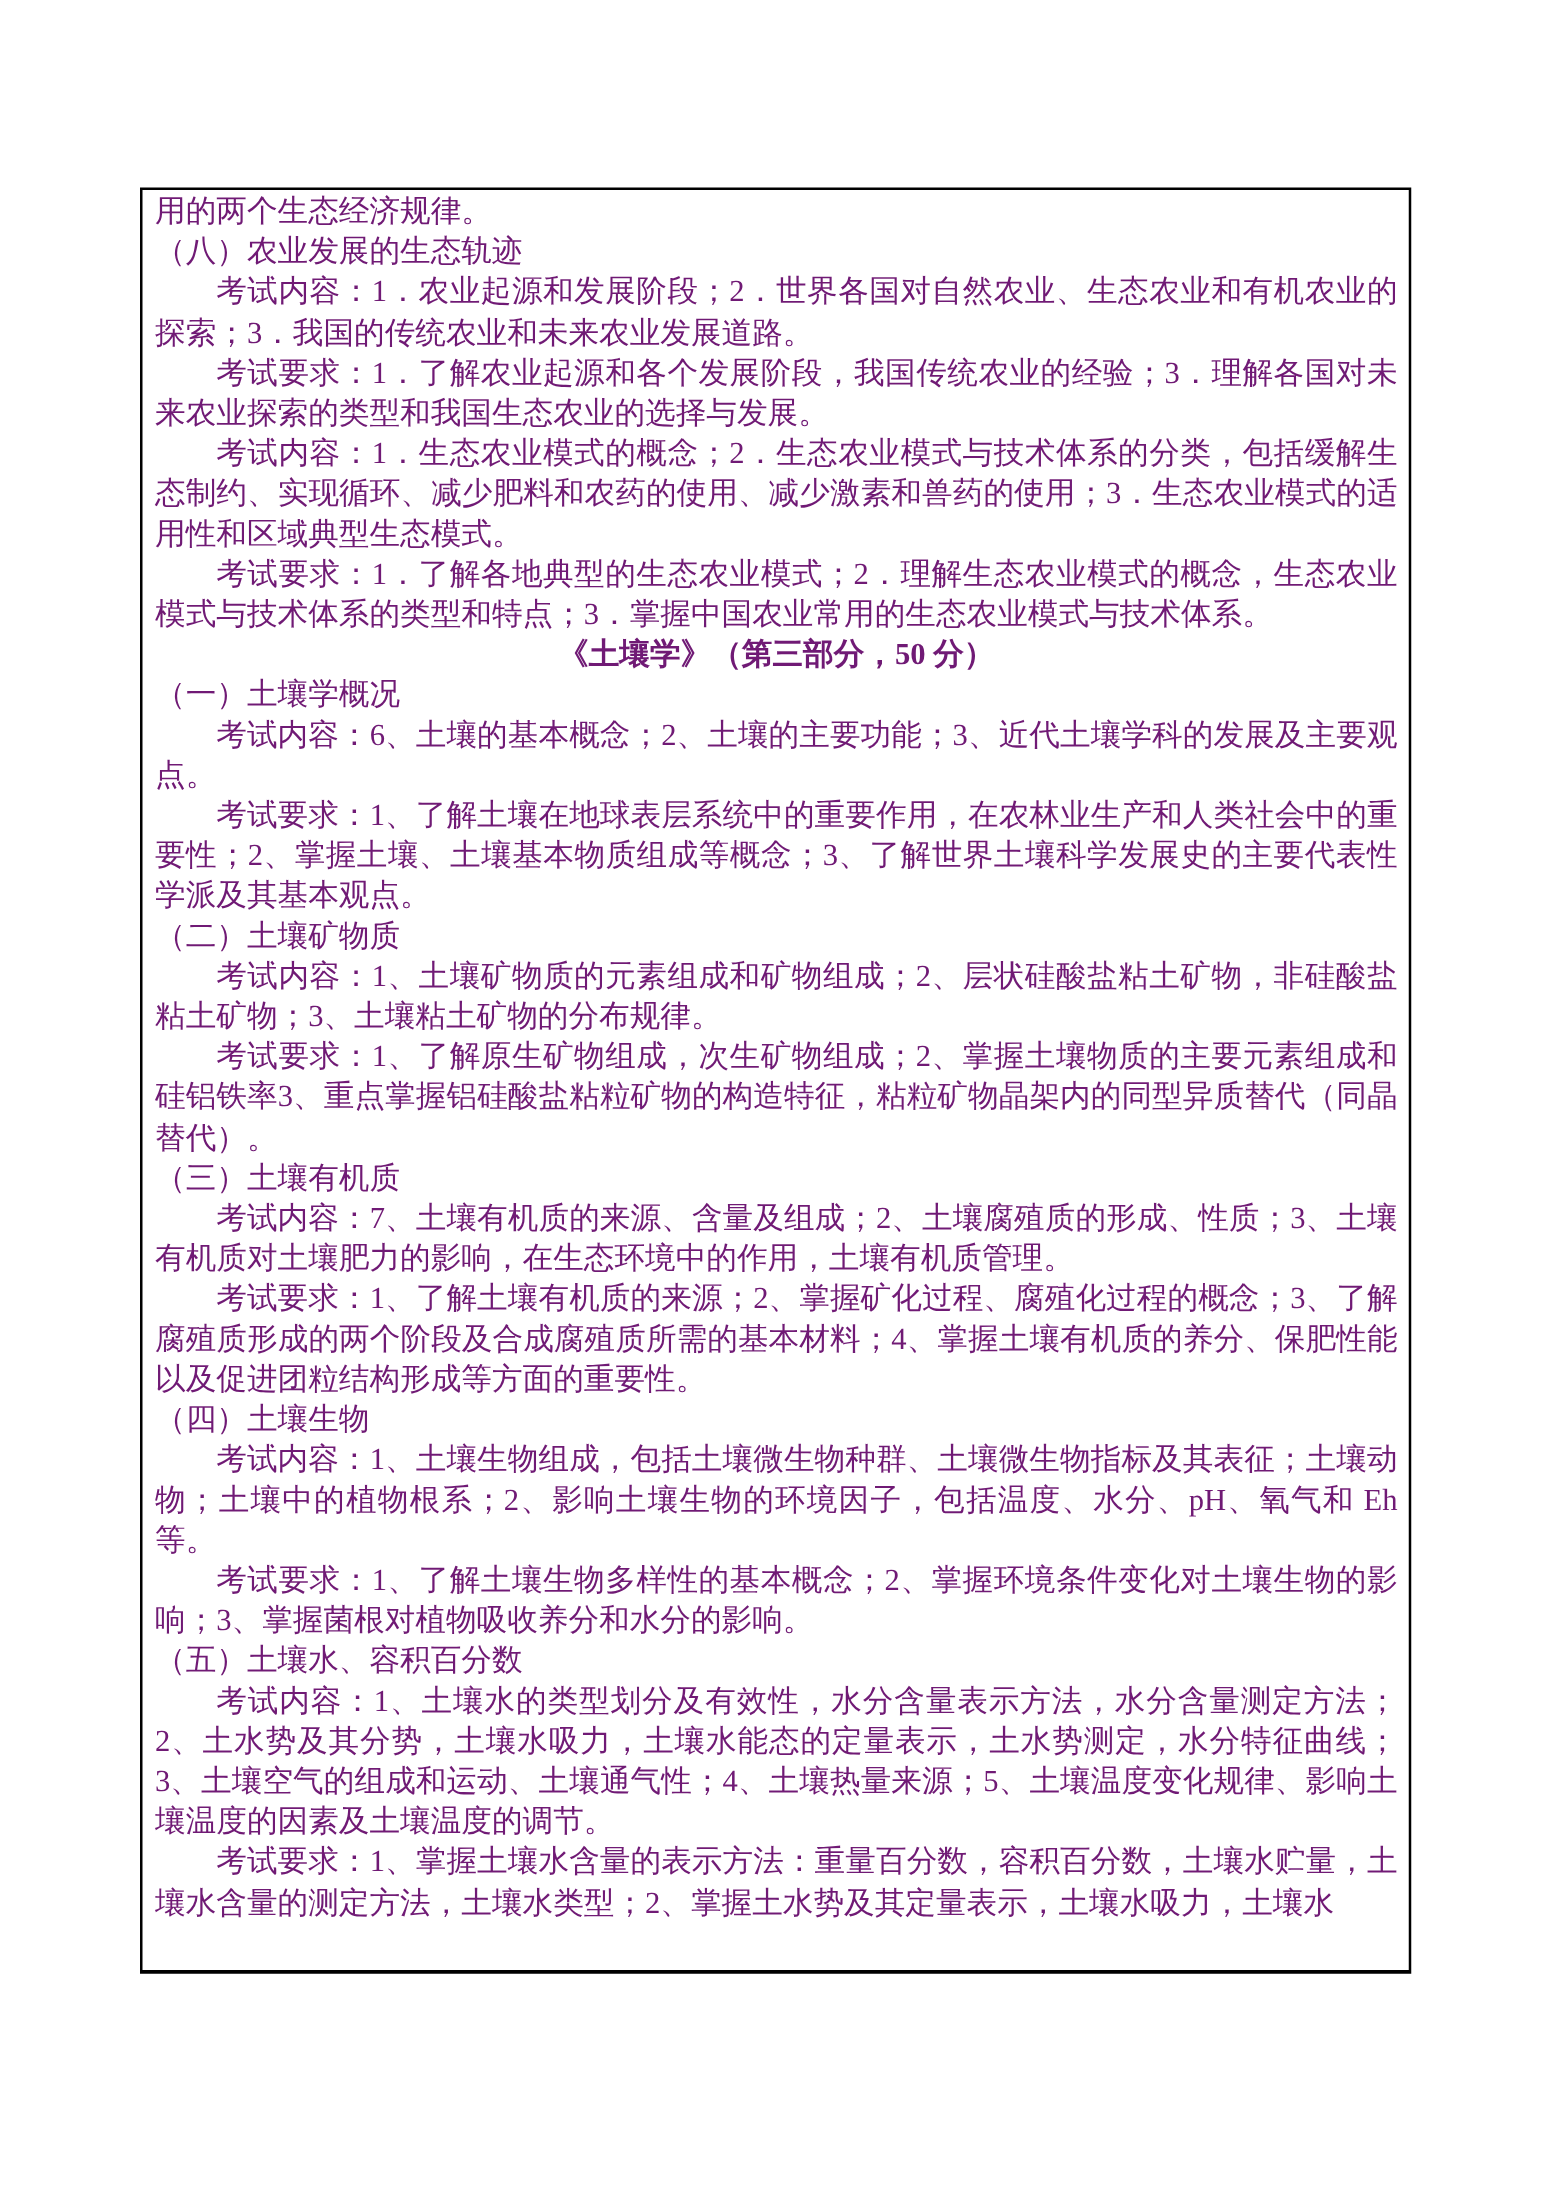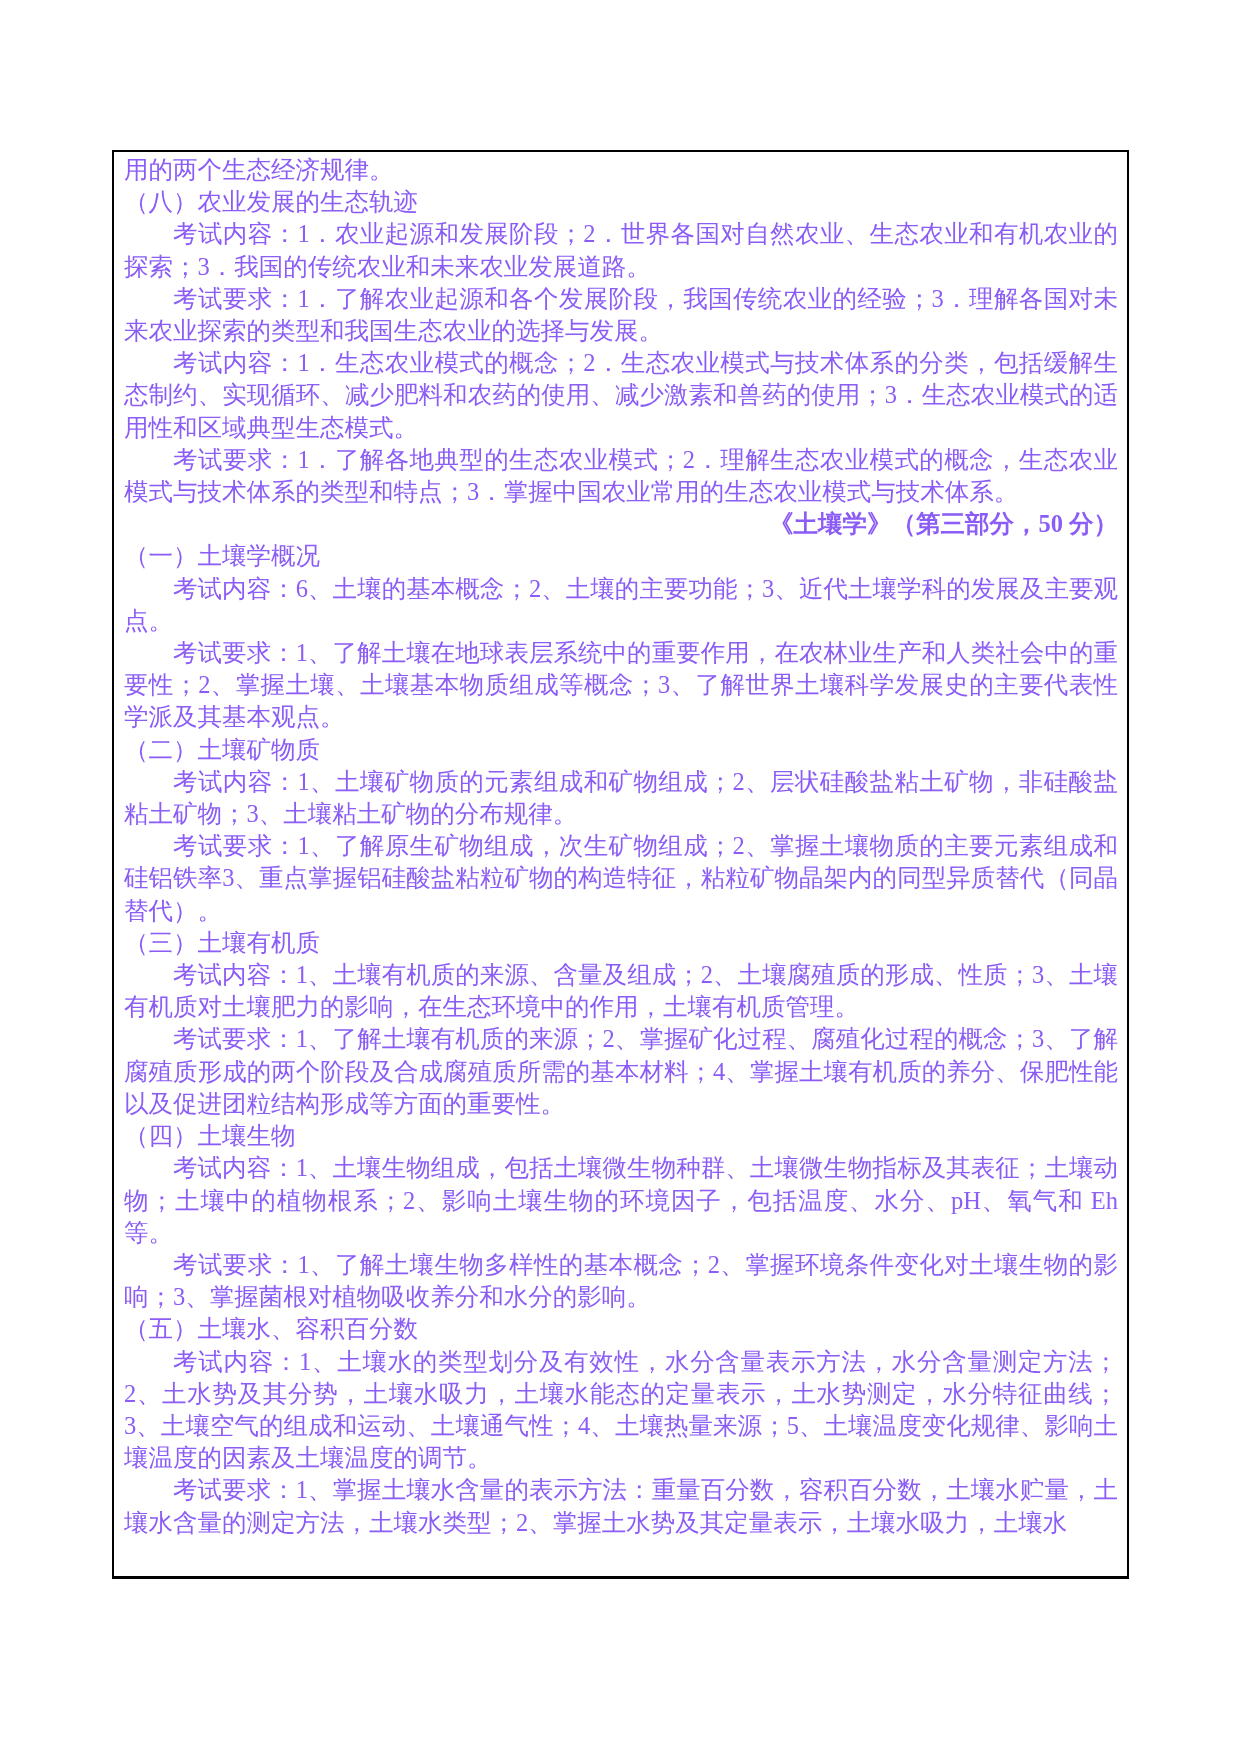"用的两个生态经济规律。" .sheet { color: #8b5cf6 -> #701a75 }
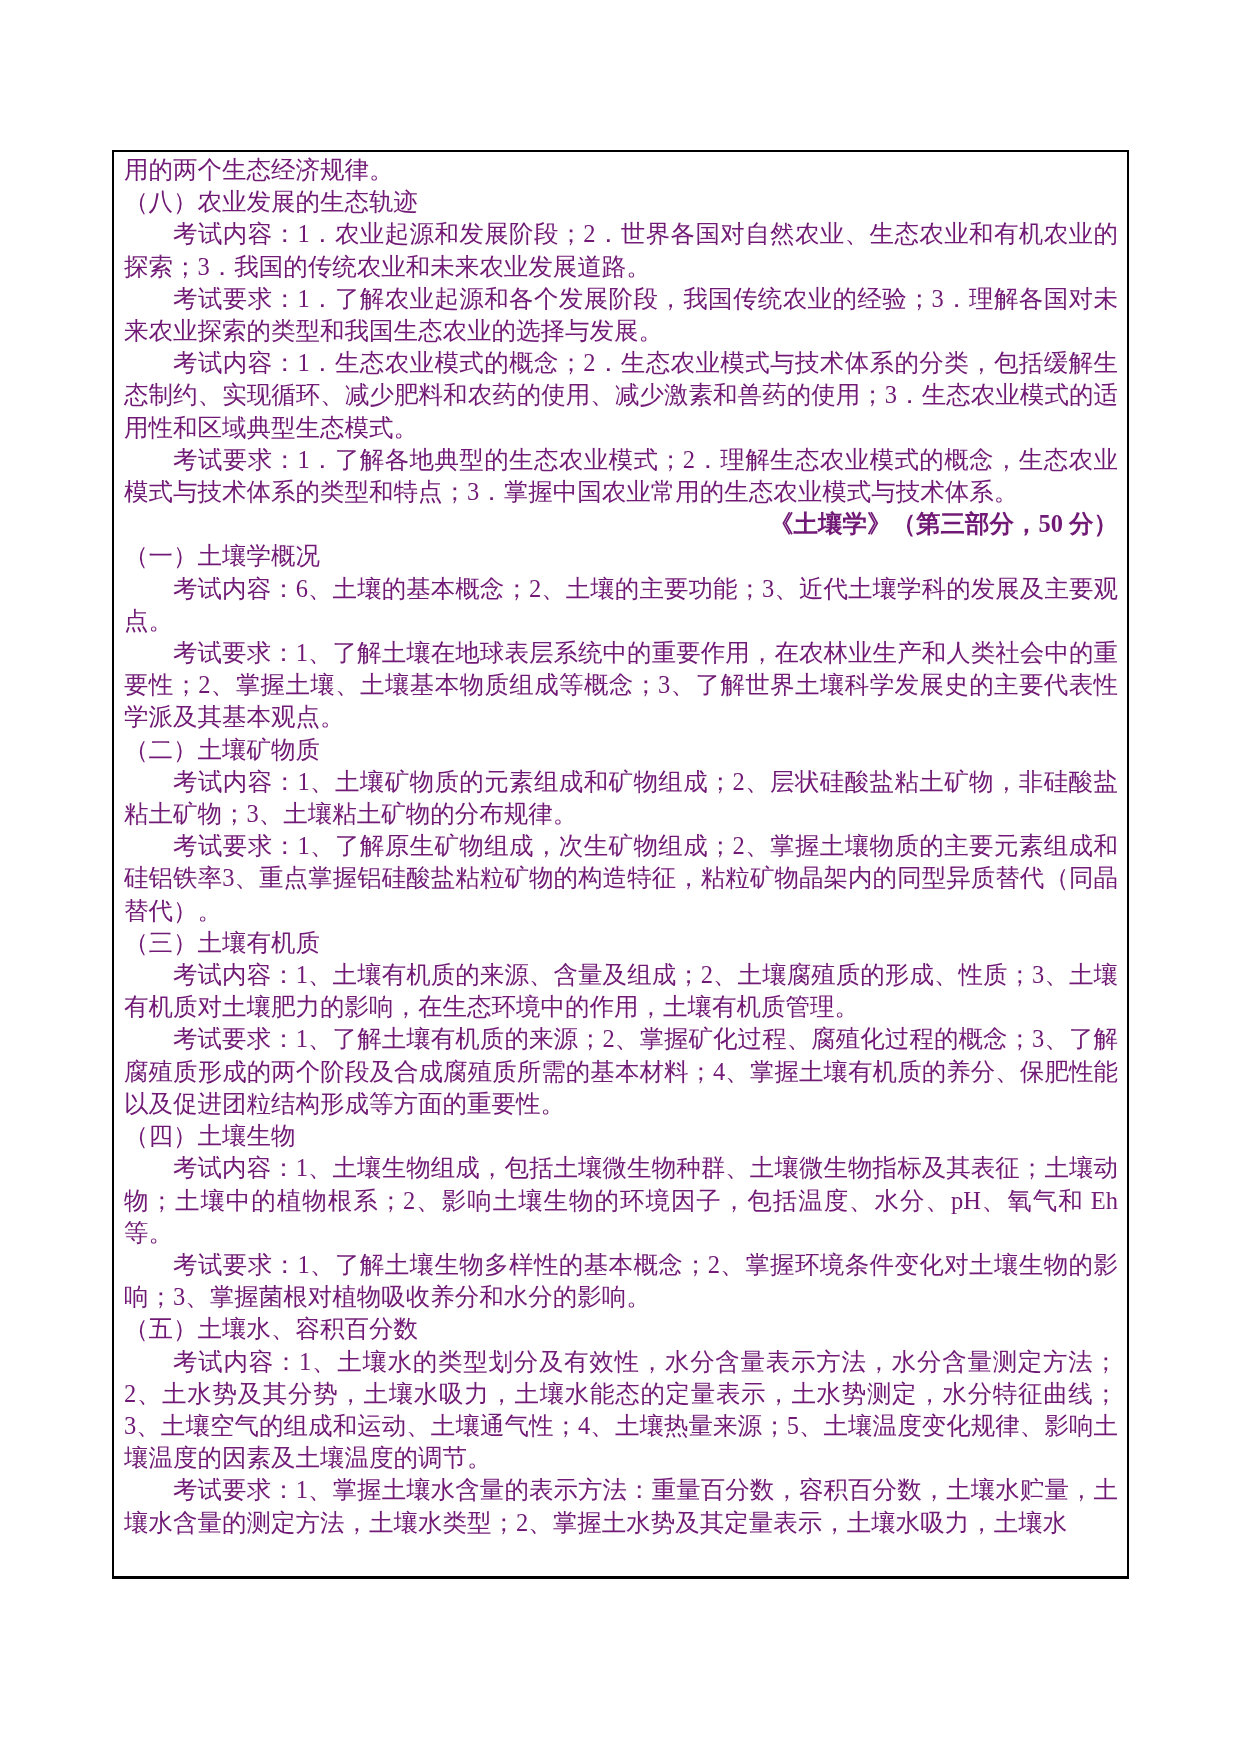"《土壤学》（第三部分，50 分）" p.title { text-align: right -> center }
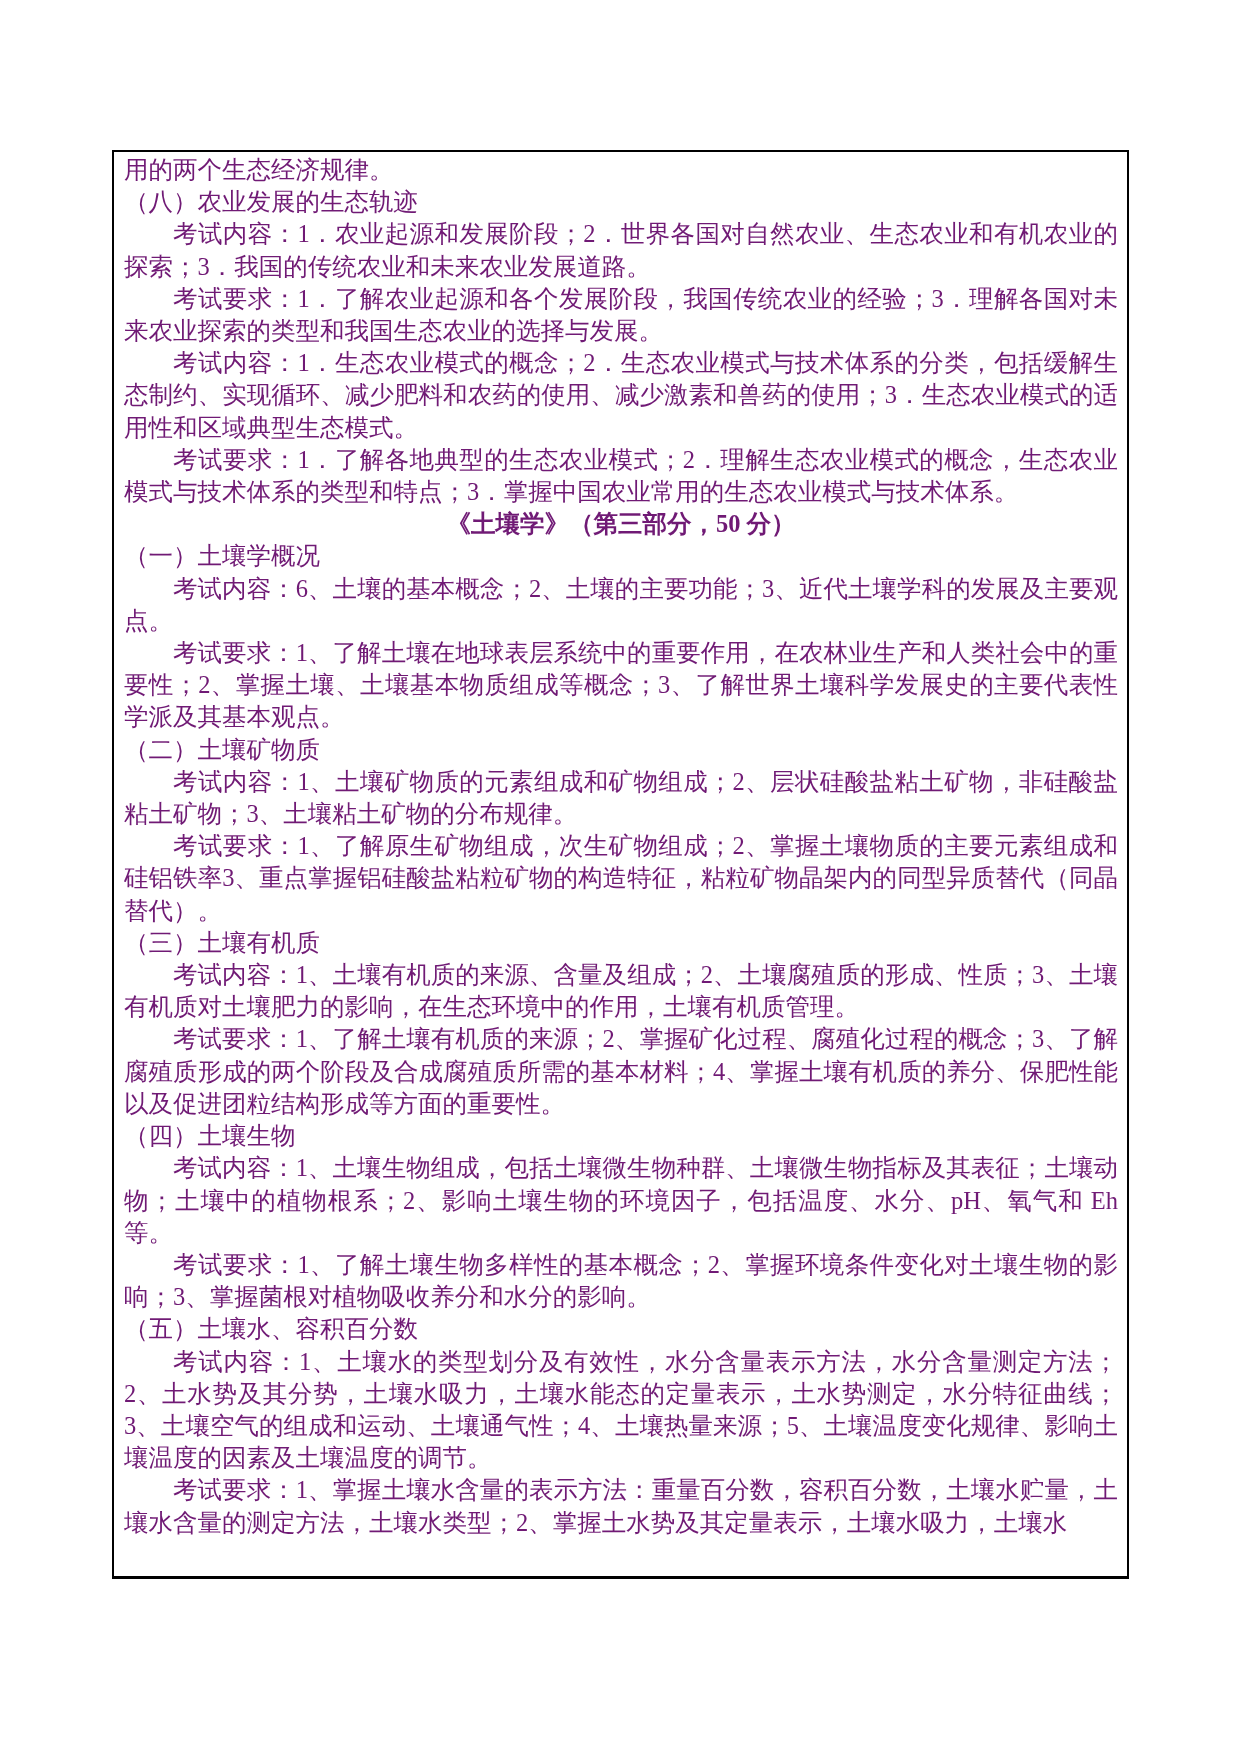"考试内容：1、土壤有机质的来源、含量及组成；2、土壤腐殖质的形成、性质；3、土壤" p.body { text: 1 -> 7 }
